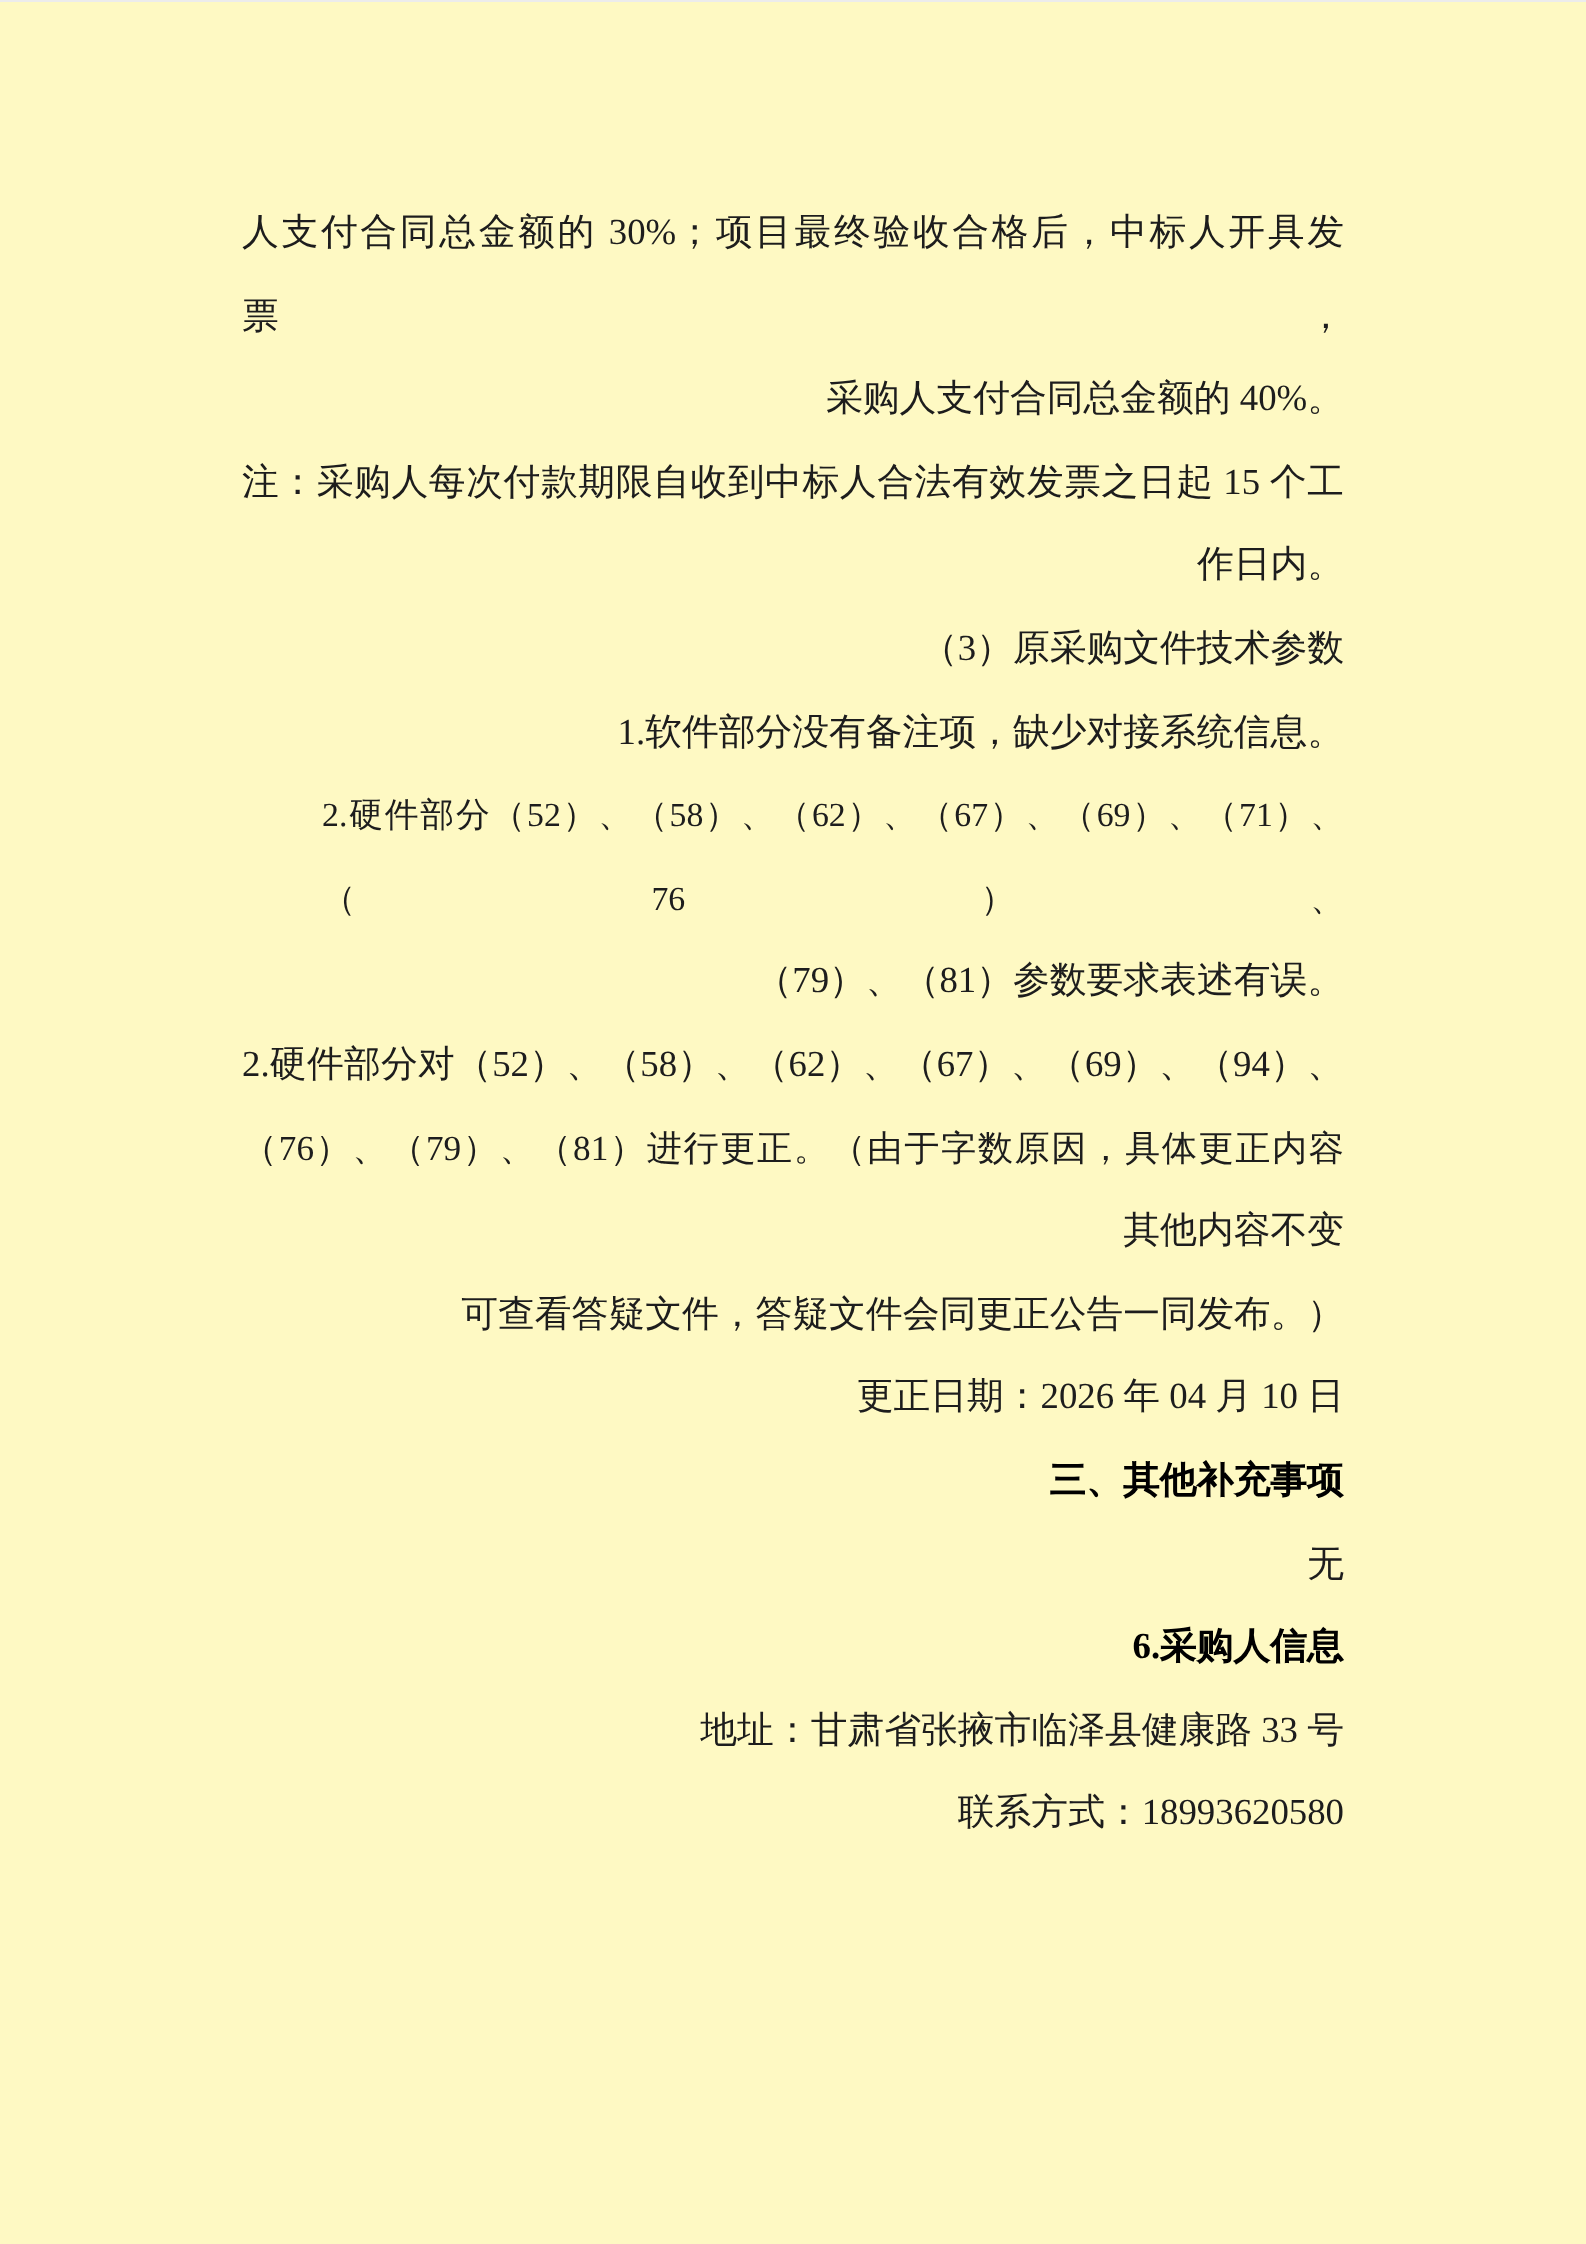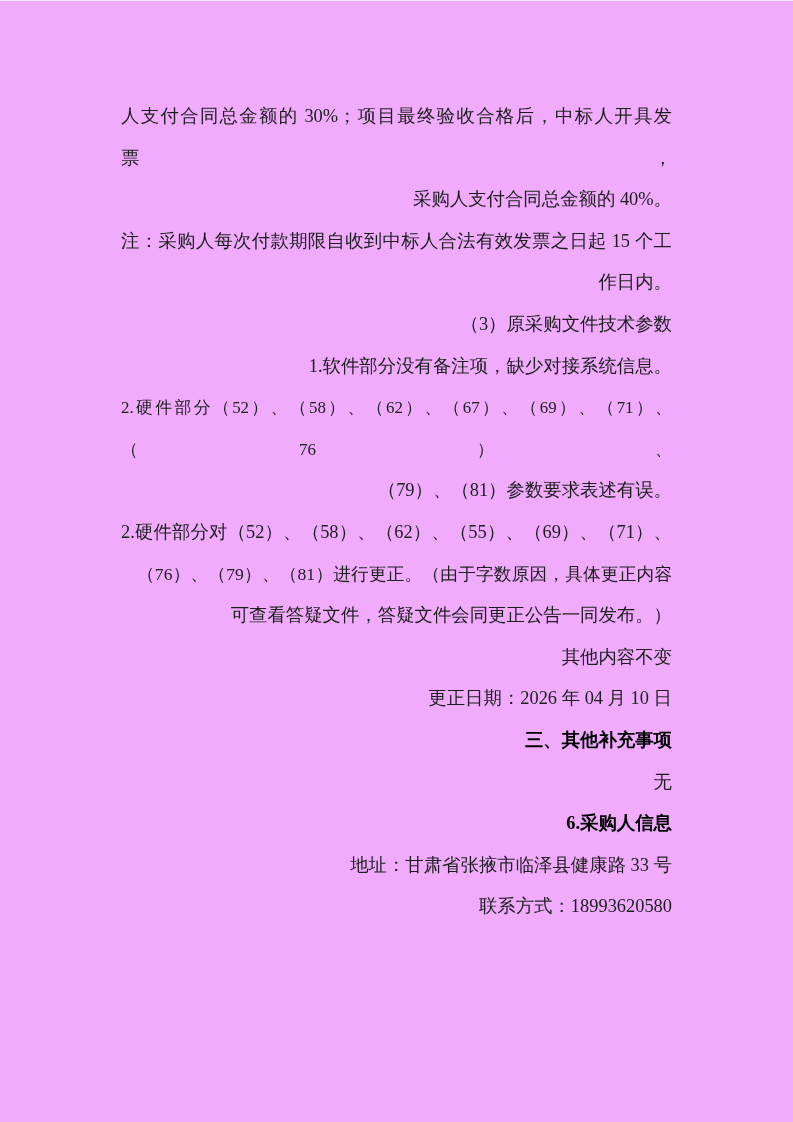"人支付合同总金额的 30%；项目最终验收合格后，中标人开具发票，" .page { background: #f0abfc -> #fef9c3 }
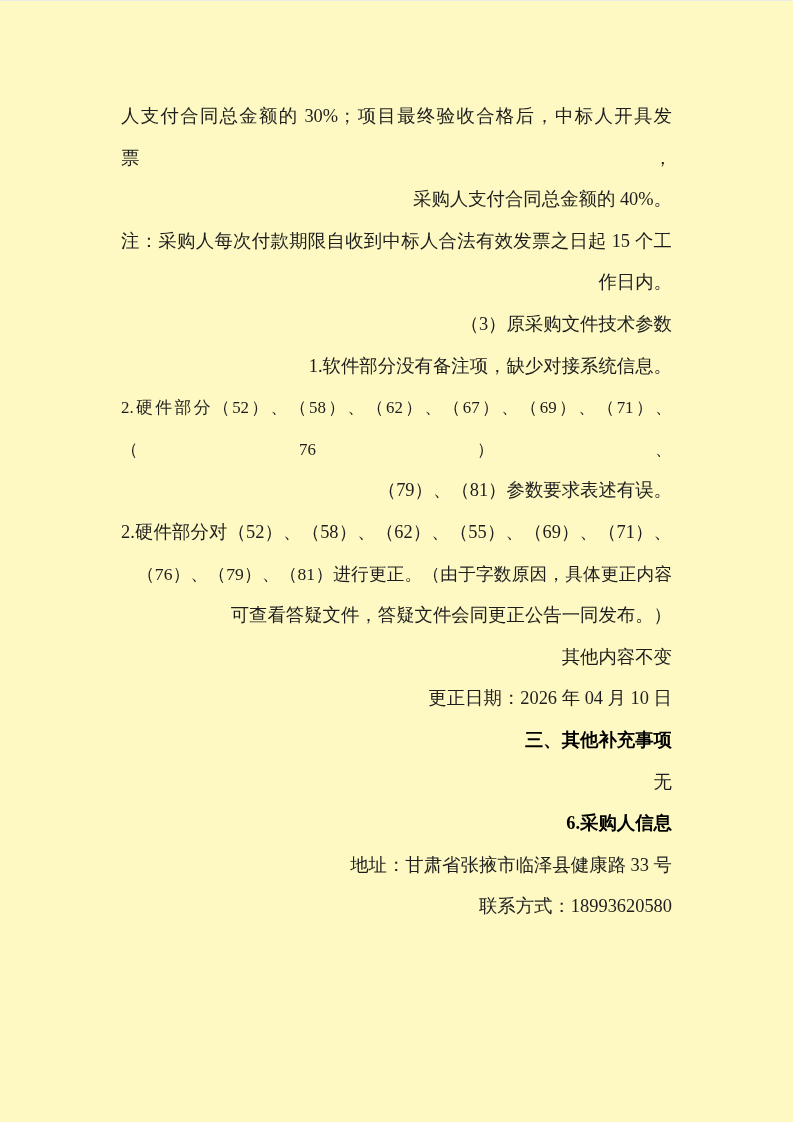"2.硬件部分（52）、（58）、（62）、（67）、（69）、（71）、（76）" .s16 { margin-left: none -> 40px }
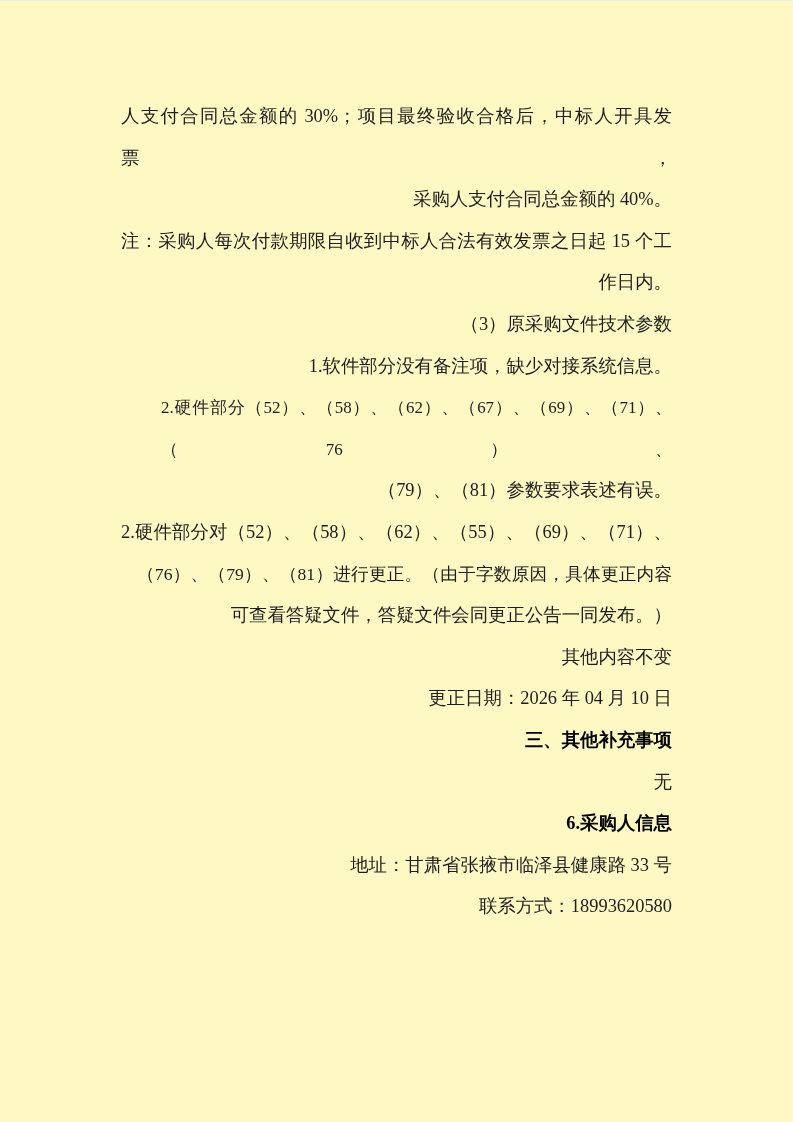"2.硬件部分对（52）、（58）、（62）、（55）、（69）、（71）、" p.ln { text: 55）、（69）、（71 -> 67）、（69）、（94 }
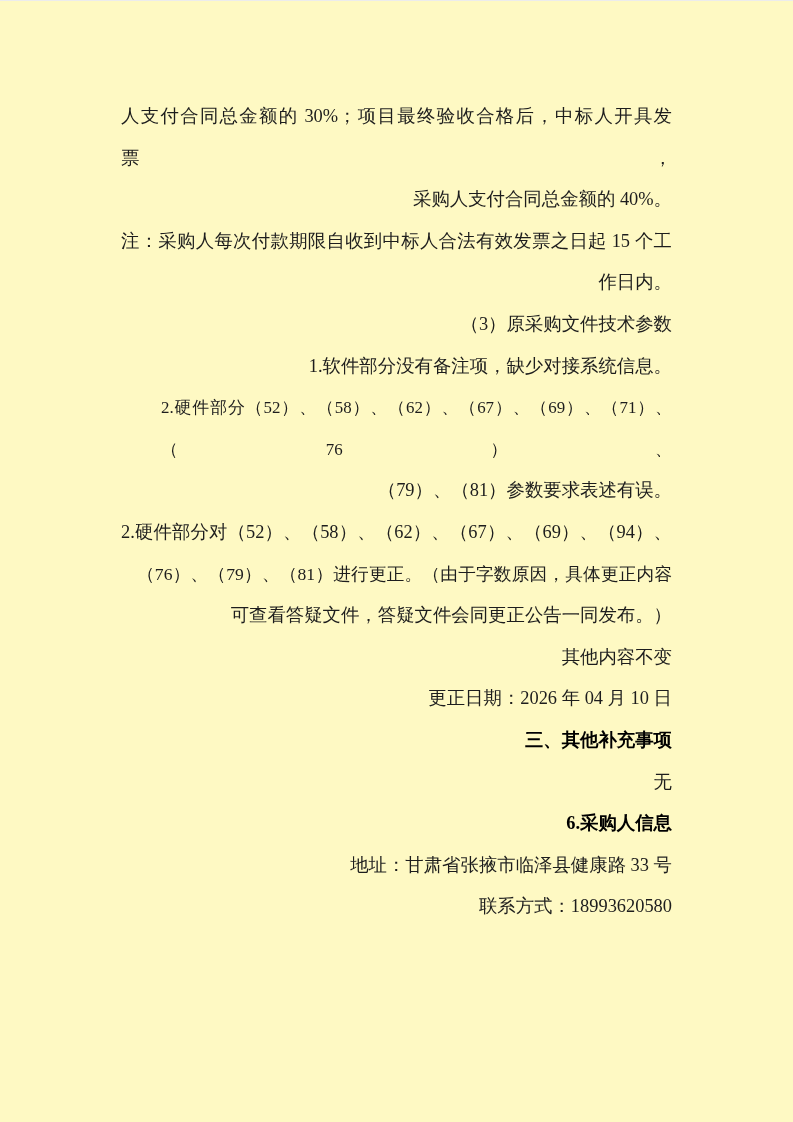"（76）、（79）、（81）进行更正。（由于字数原因，具体更正内容" .s17 { margin-left: 16px -> none }
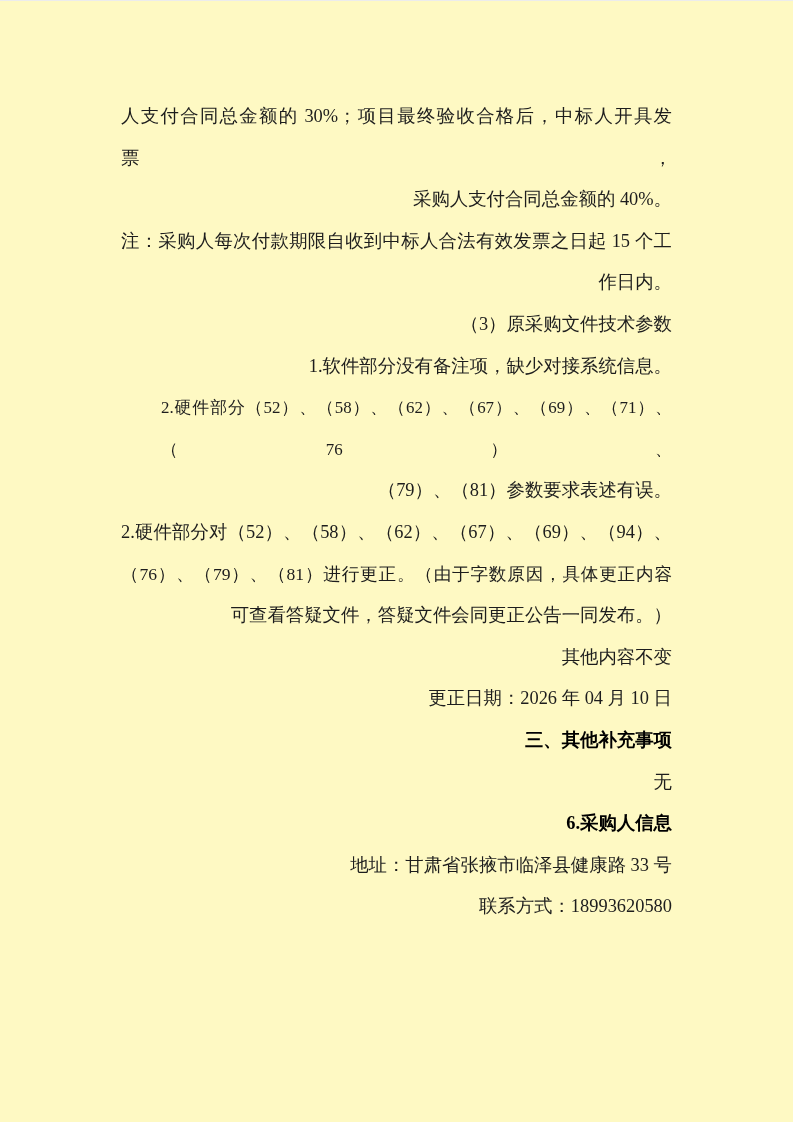"可查看答疑文件，答疑文件会同更正公告一同发布。）" p.ln { order: before "其他内容不变" -> after "其他内容不变" }
